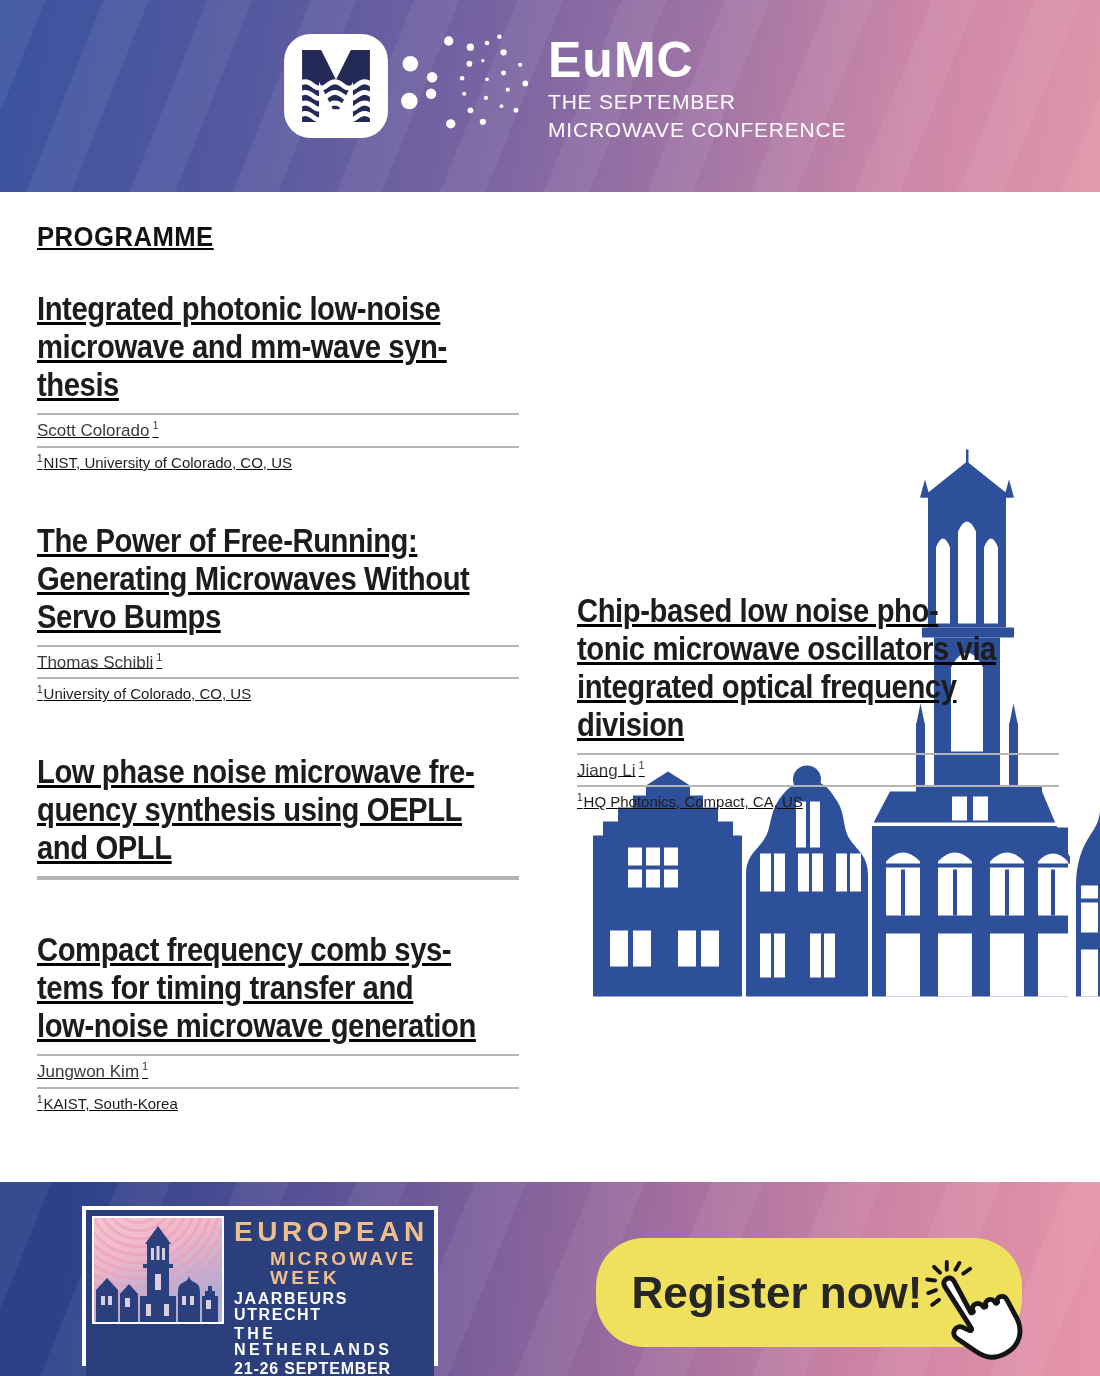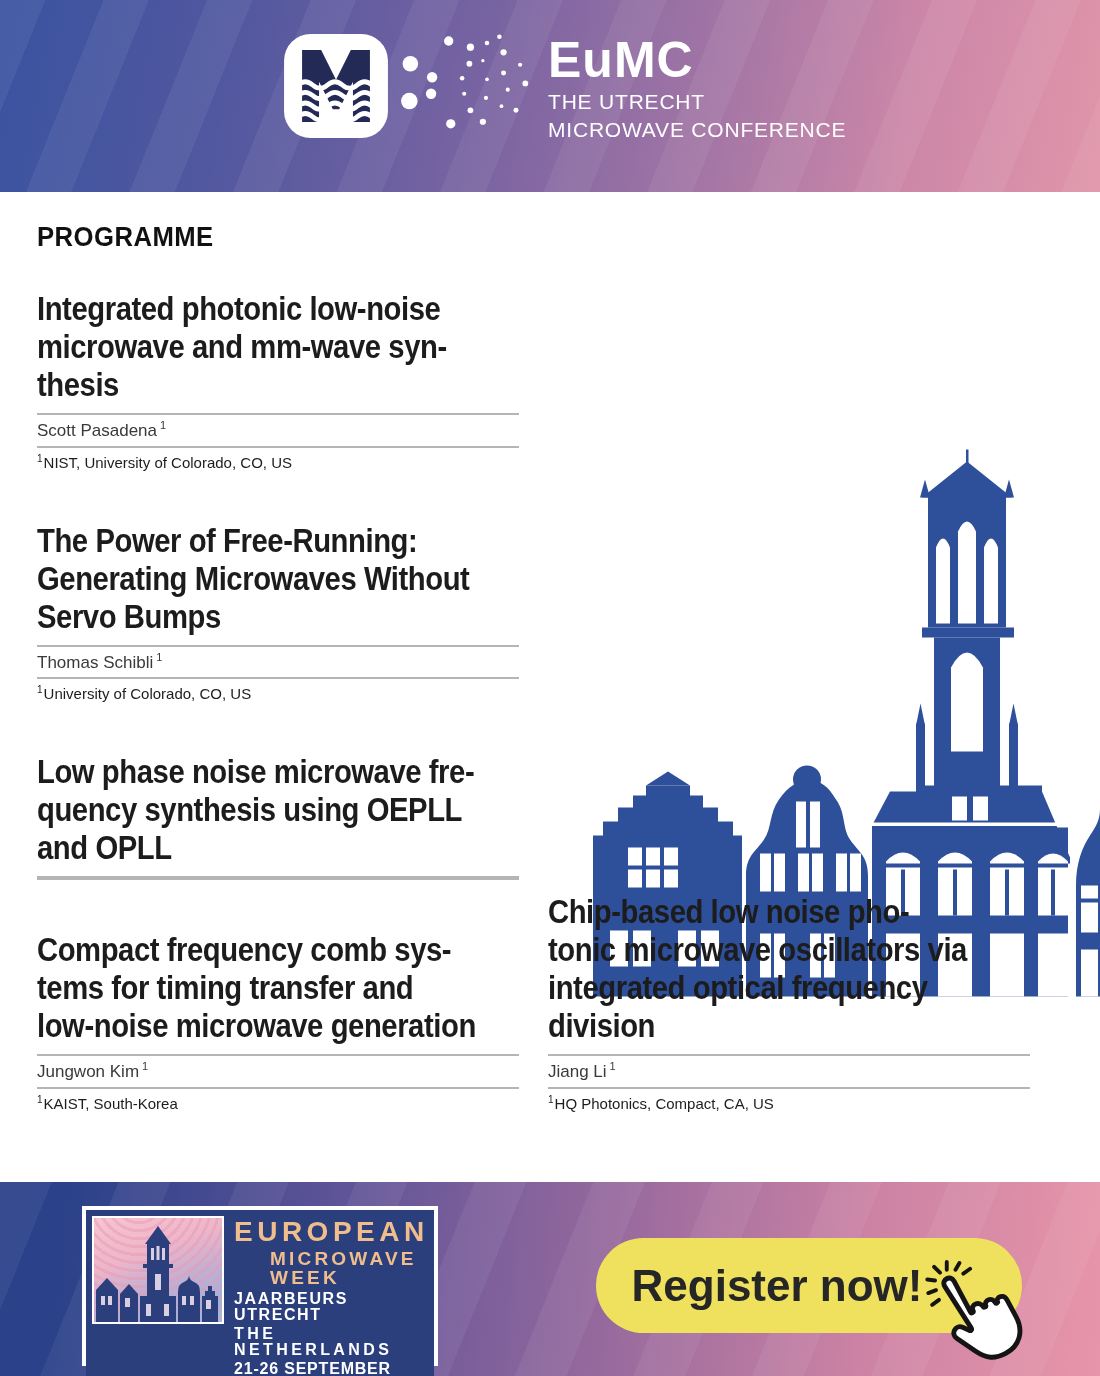"THE UTRECHT" div.brand-sub { text: UTRECHT -> SEPTEMBER }
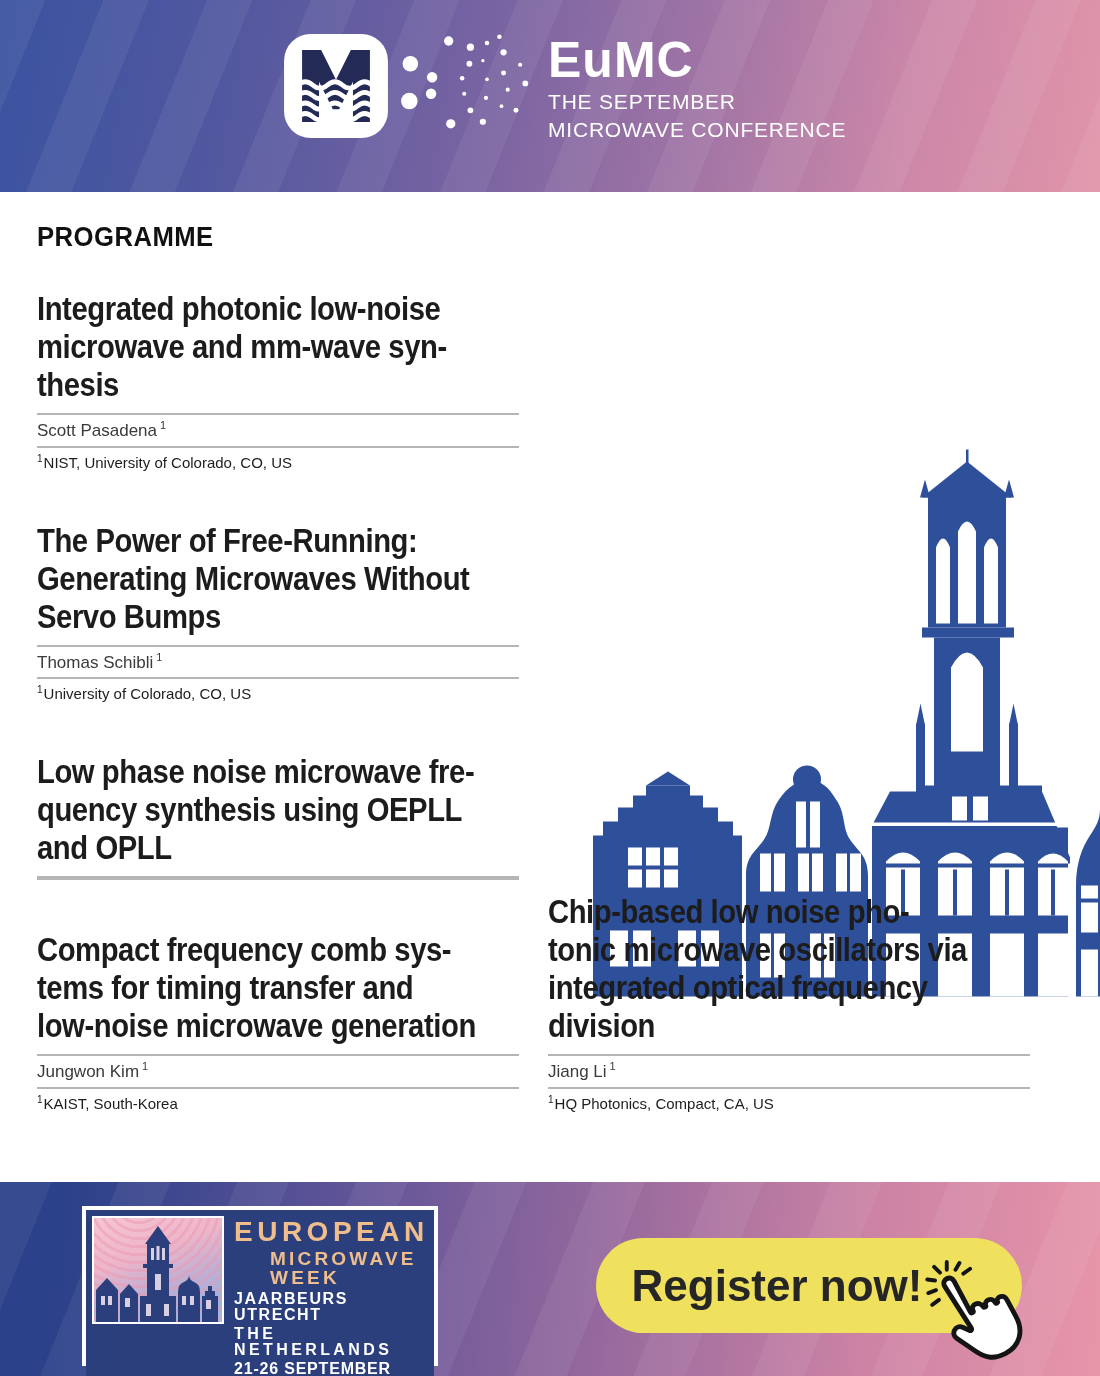"PROGRAMME" .main { text-decoration: none -> underline }
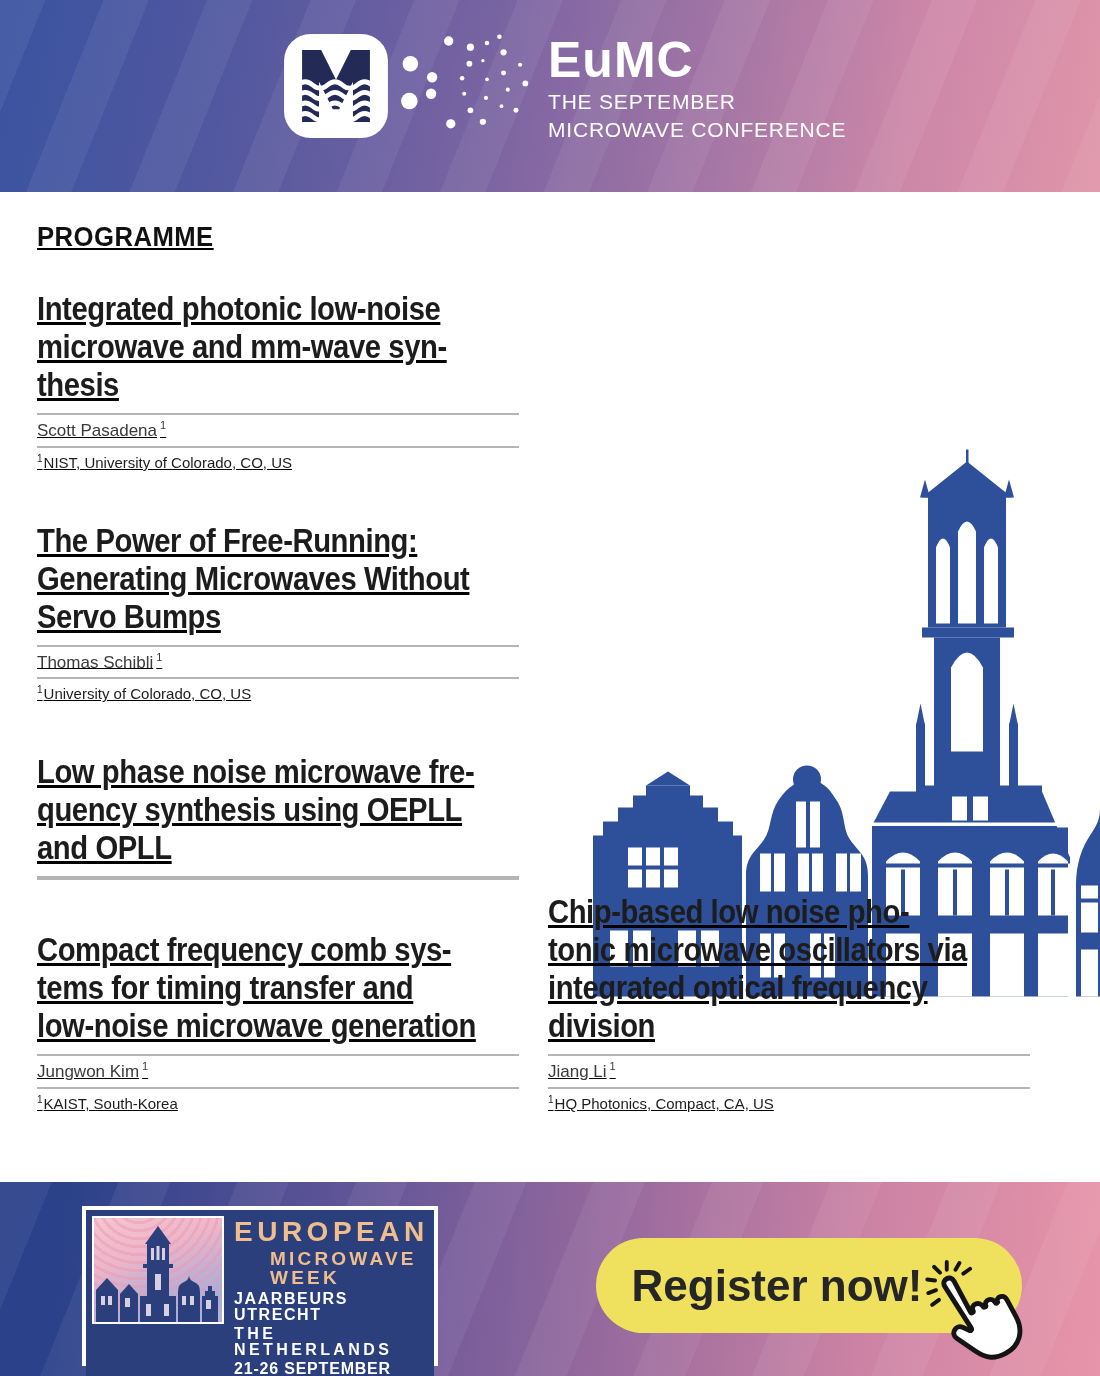"Integrated photonic low-noise" .cols { align-items: flex-end -> center; gap: 29px -> 58px }
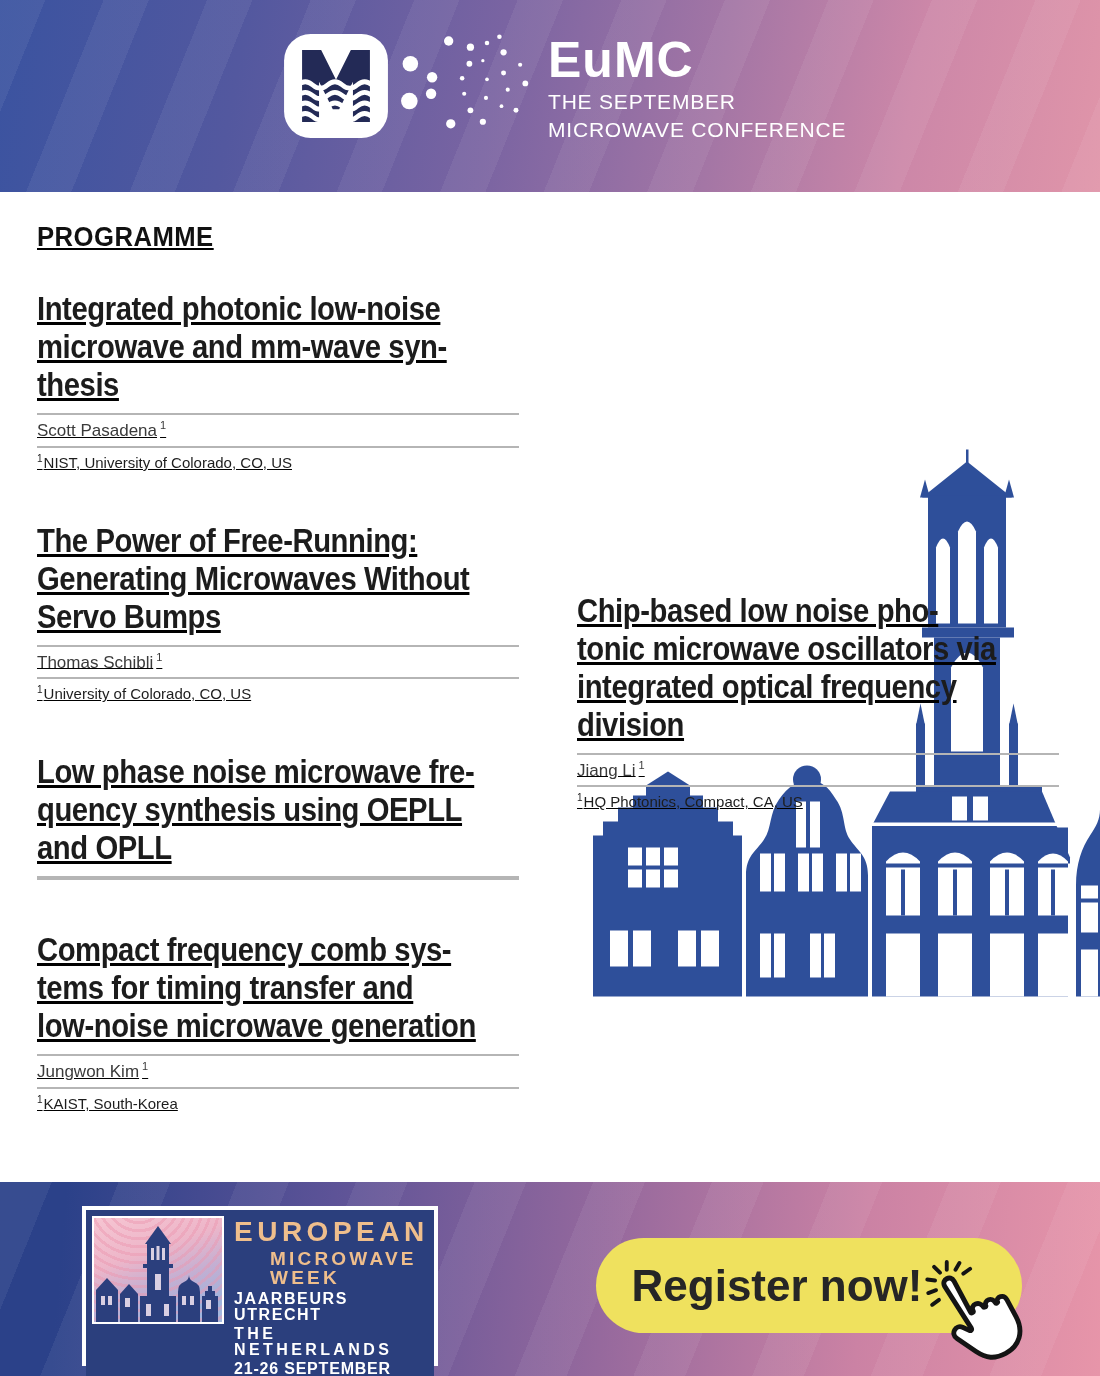"Scott Pasadena" span { text: Pasadena -> Colorado }
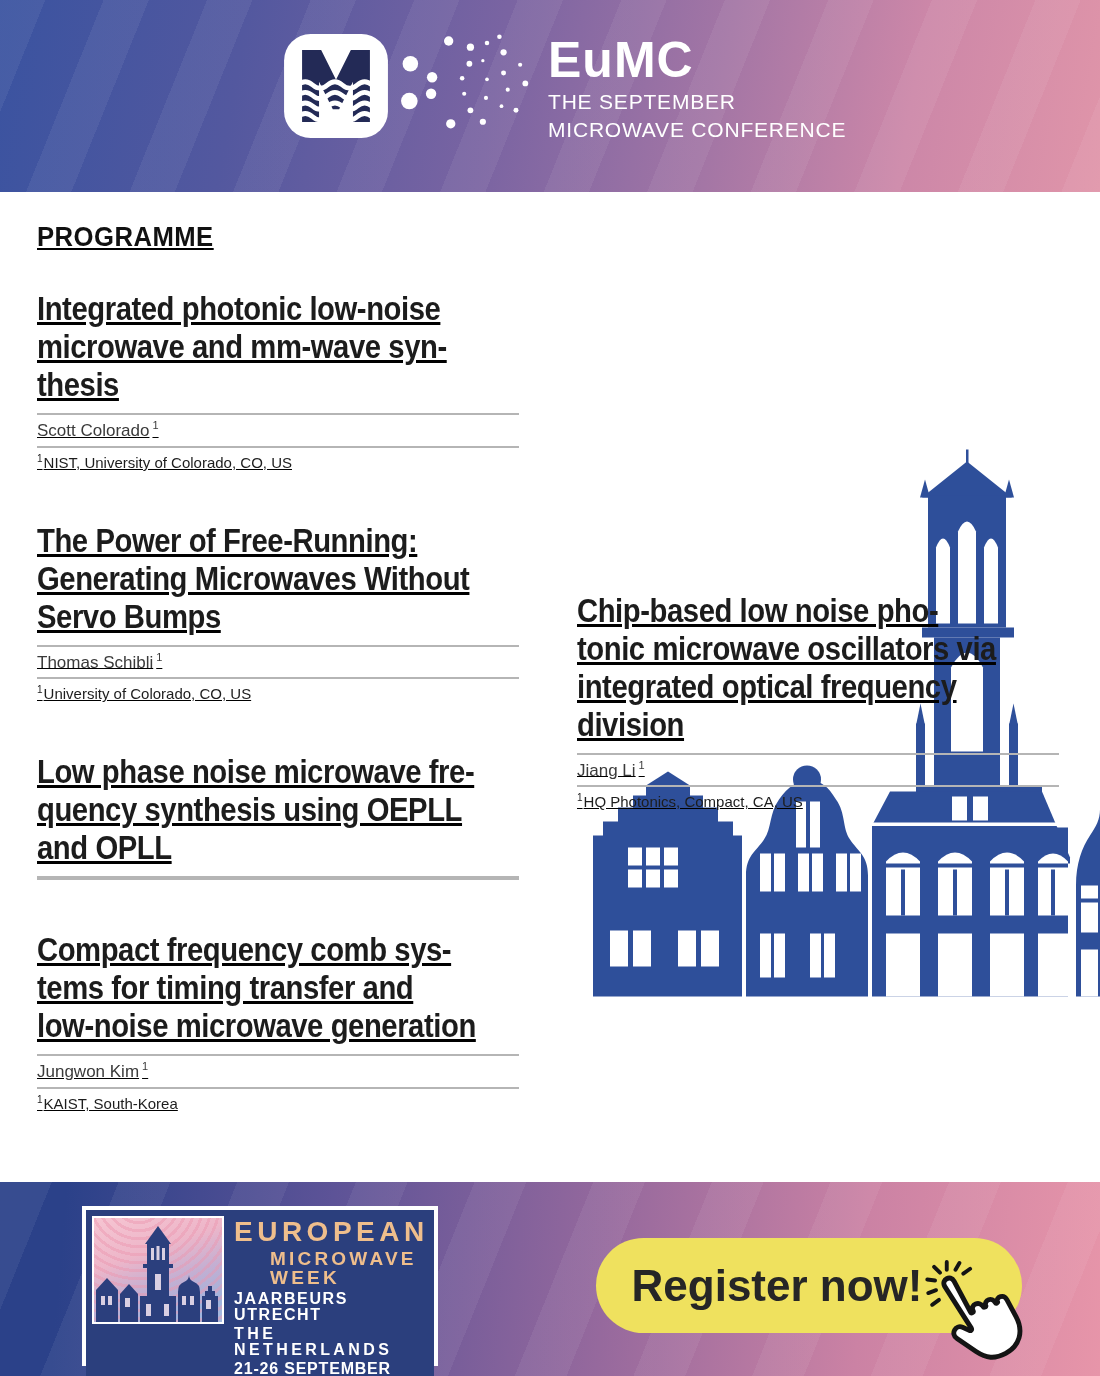"Register now!" .register-btn { height: 95px -> 109px }
